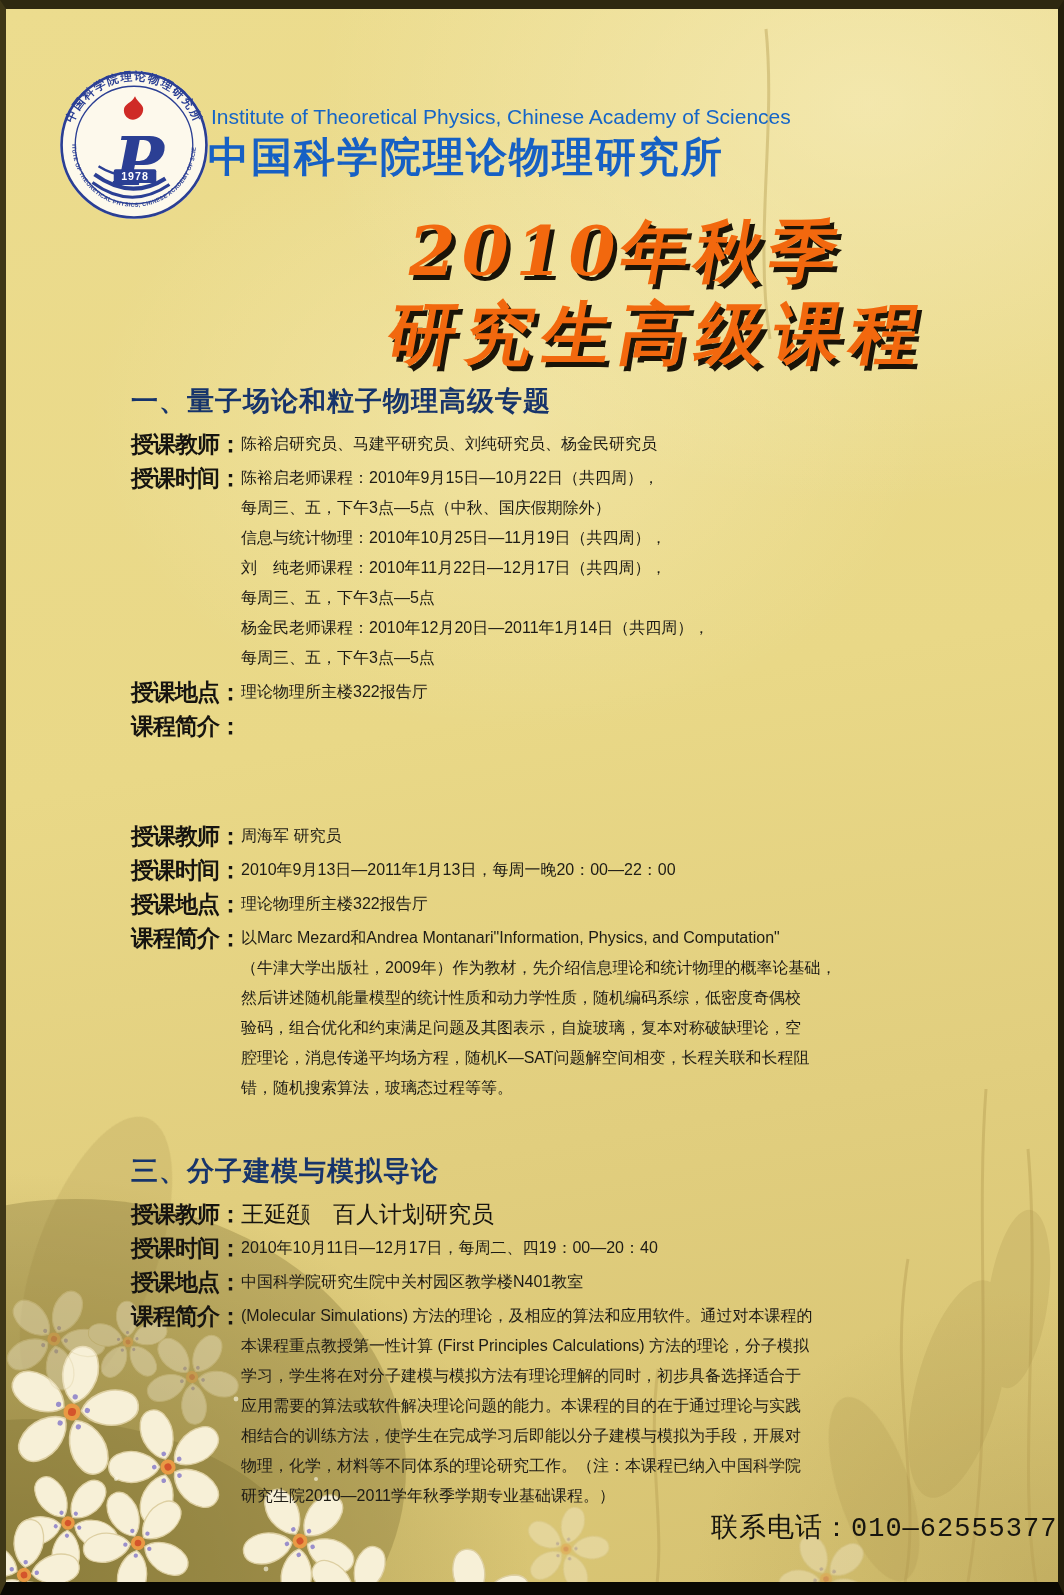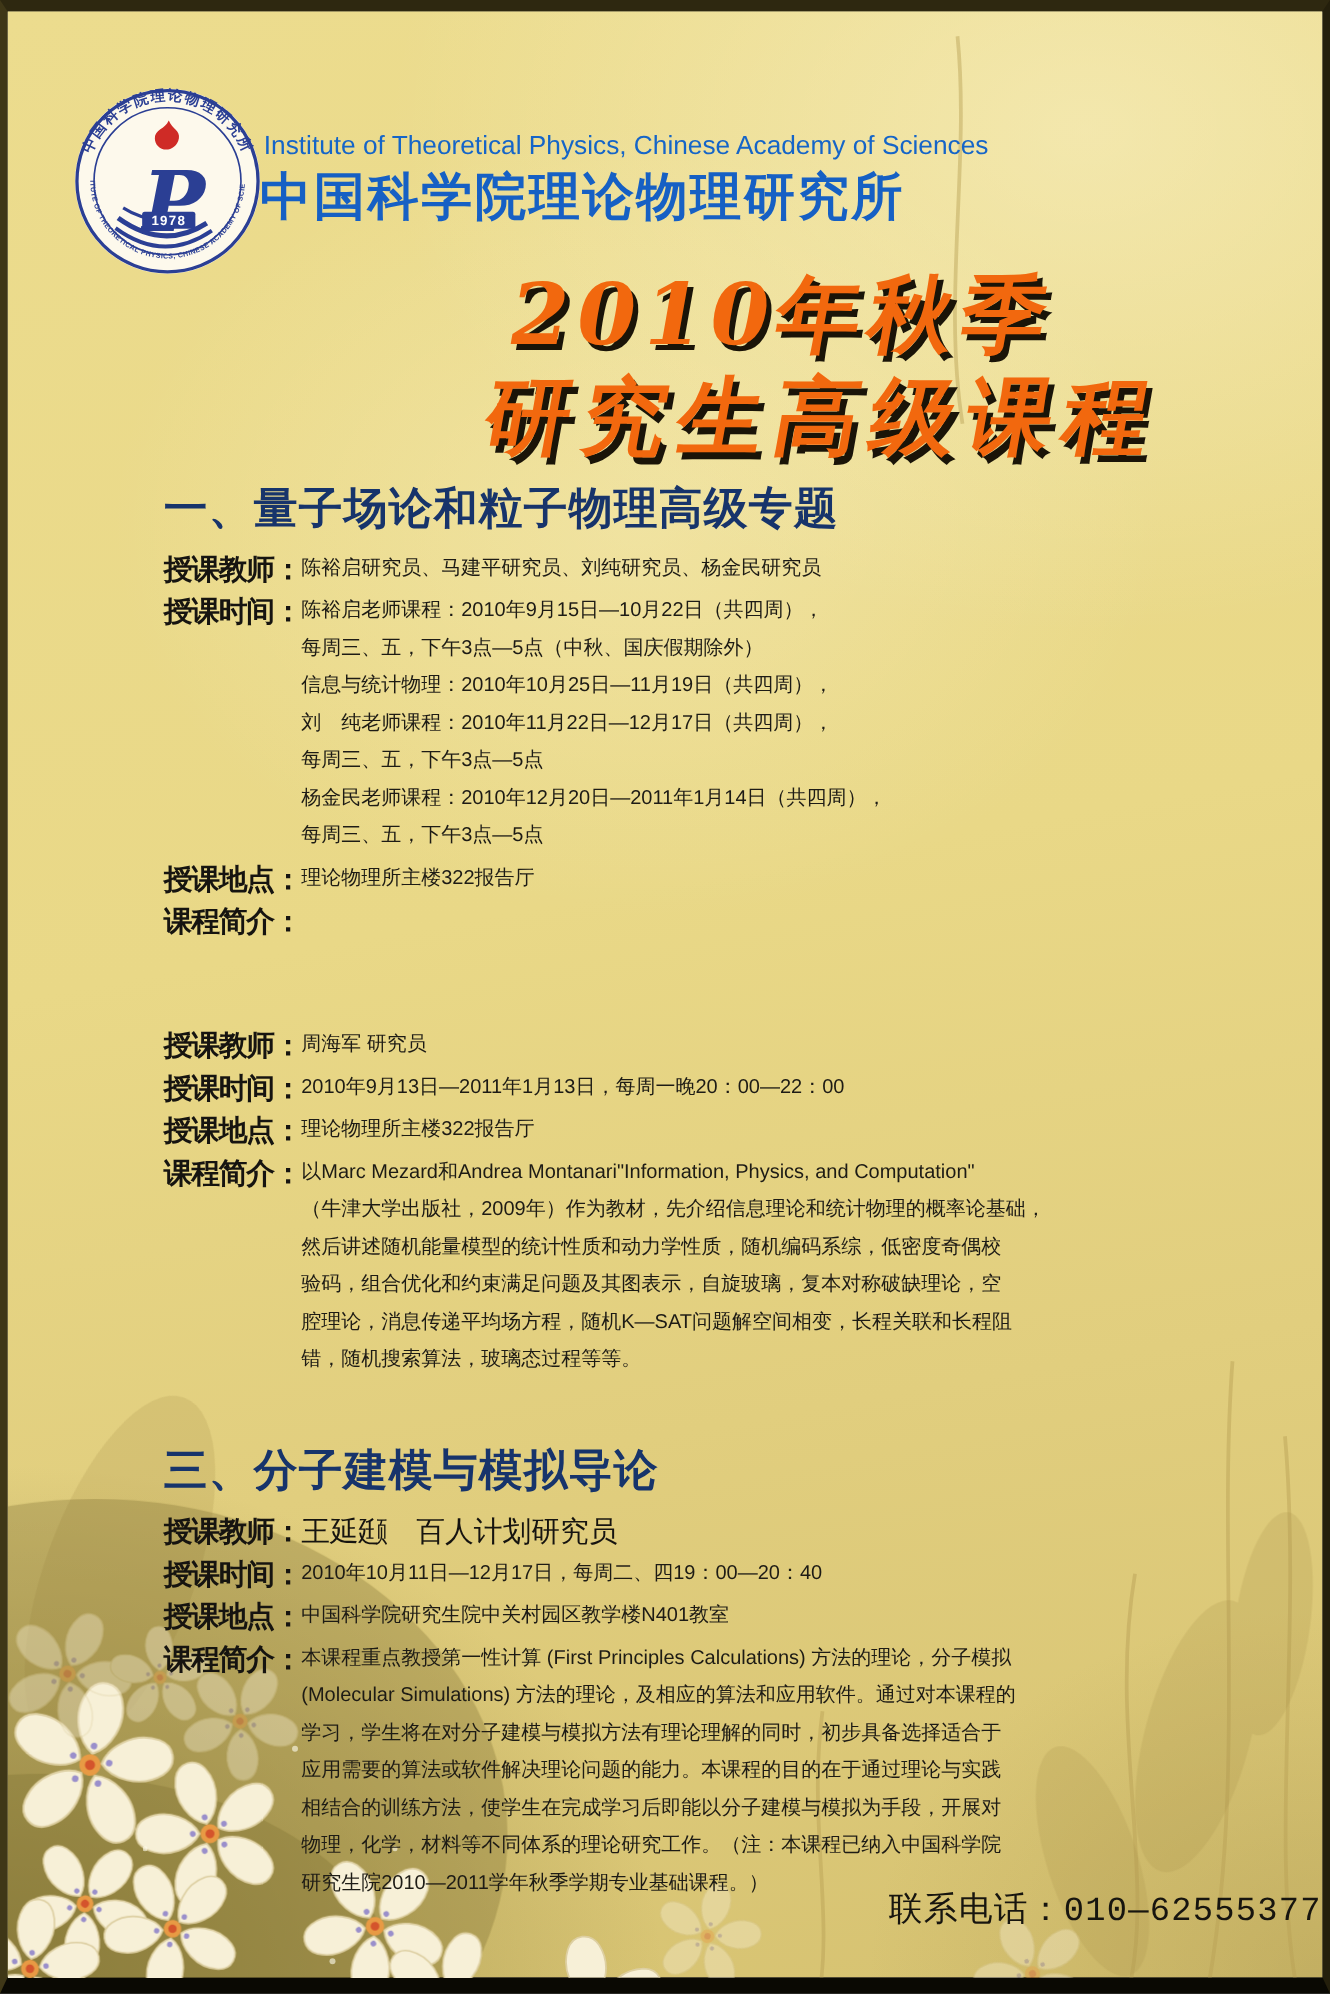"一、量子场论和粒子物理高级专题" .sec-title { font-size: 35px -> 27px }
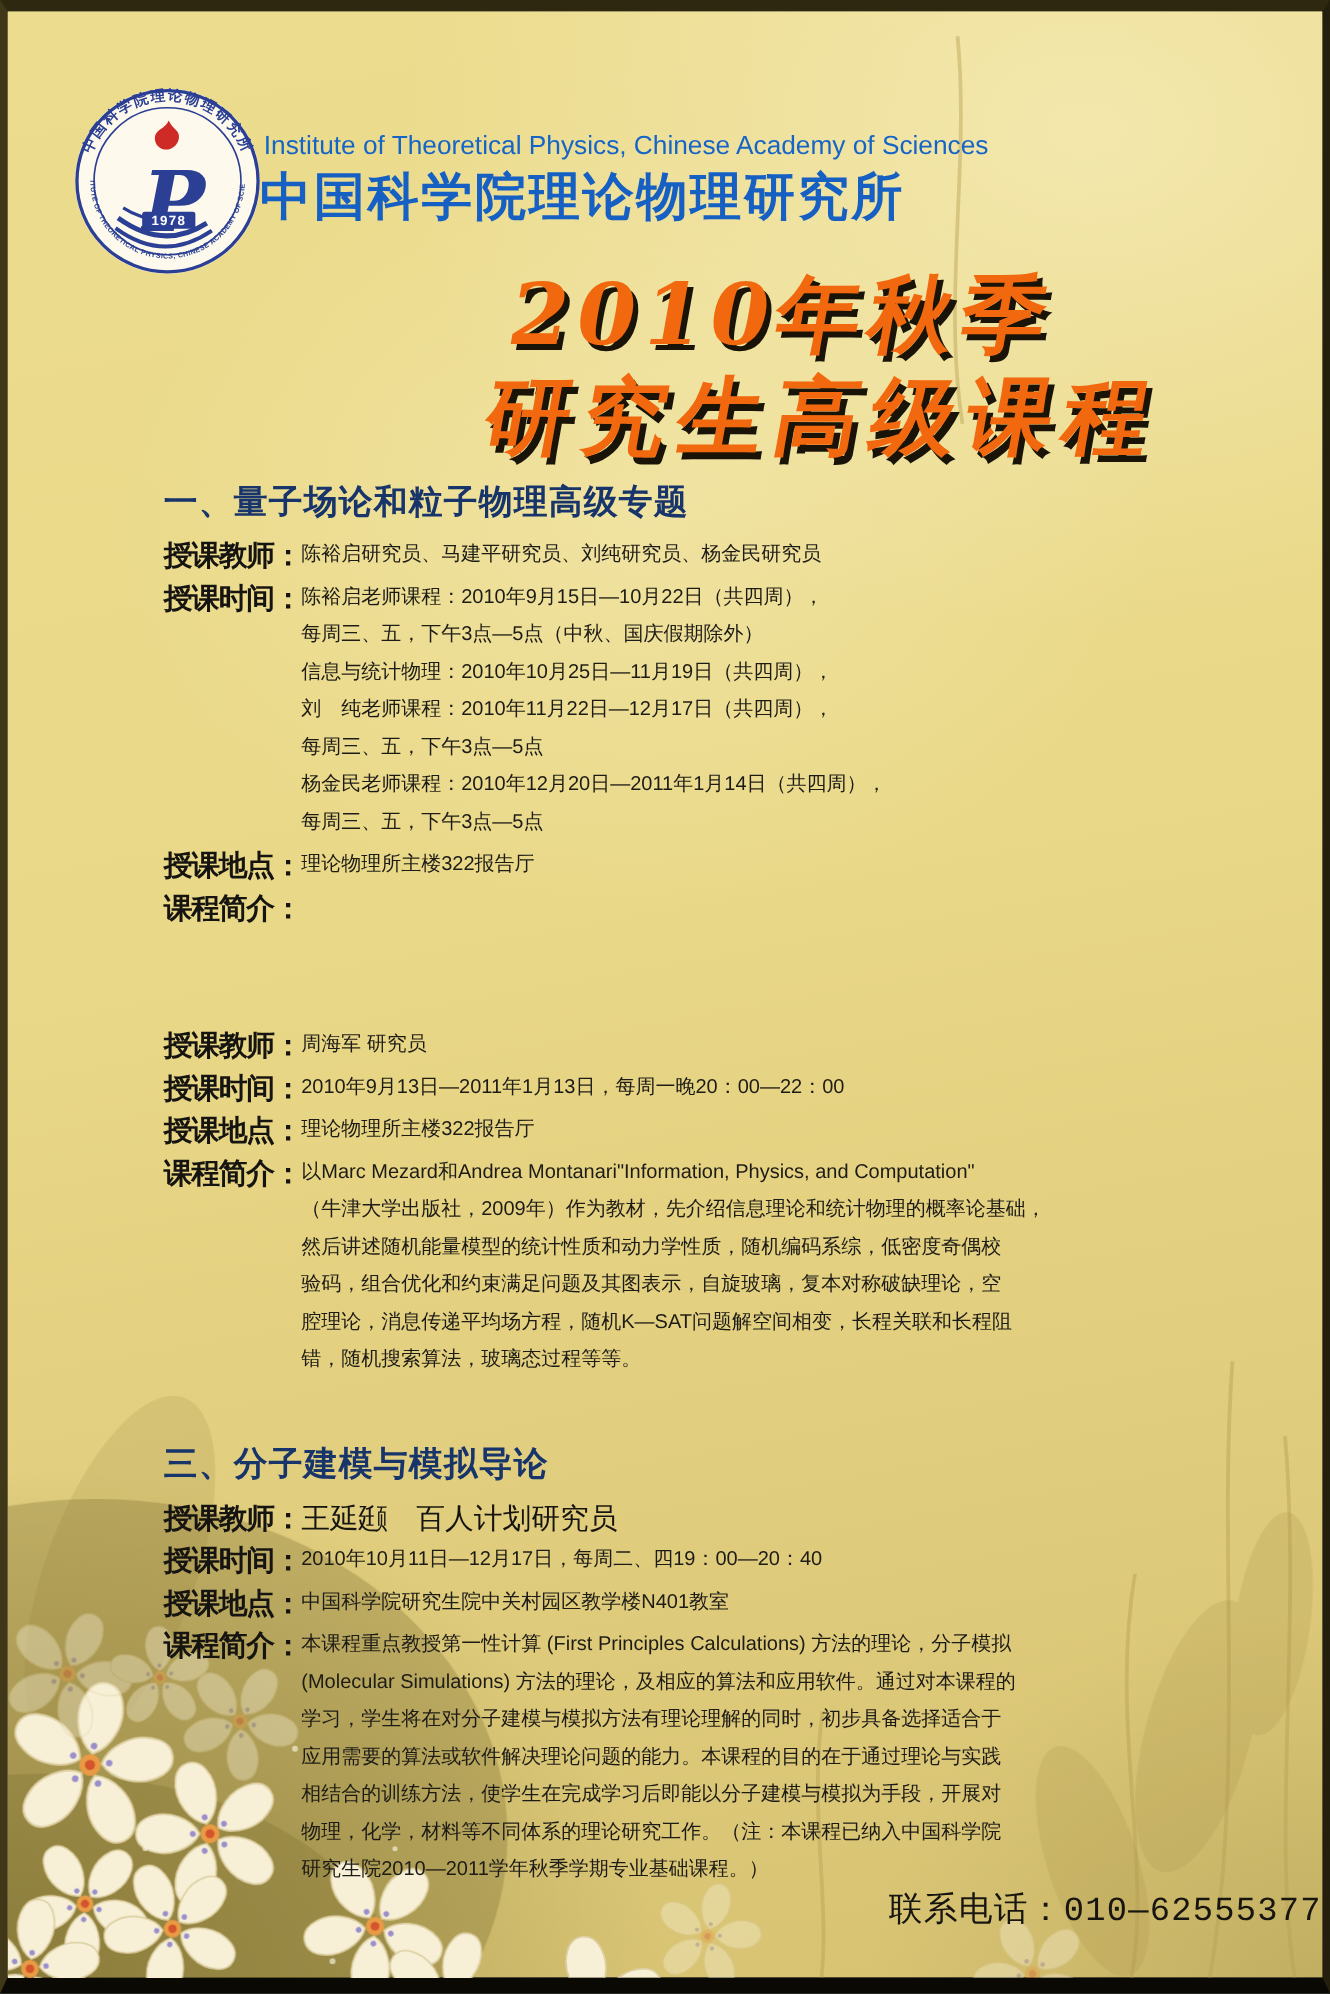"本课程重点教授第一性计算 (First Principles" div.line { order: before "(Molecular Simulations)" -> after "(Molecular Simulations)" }
